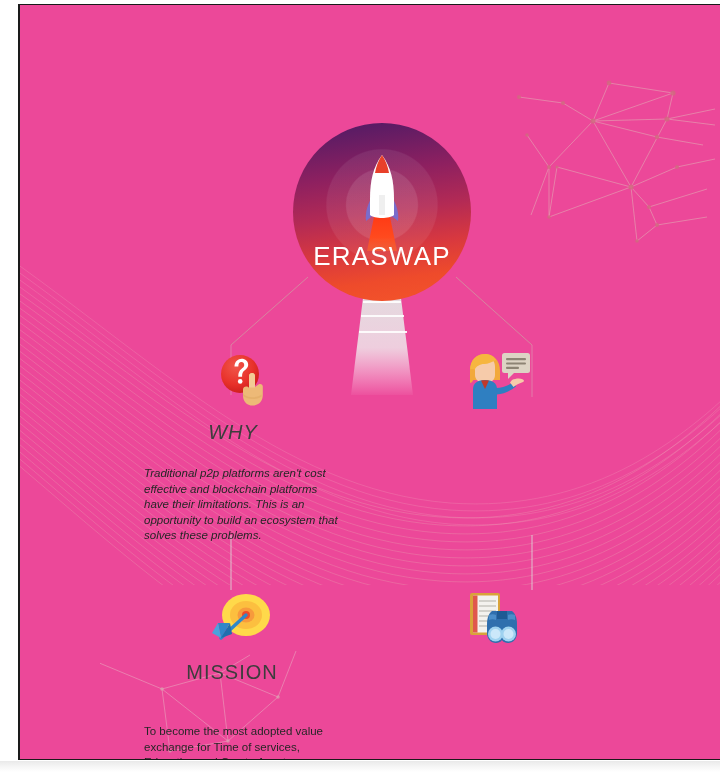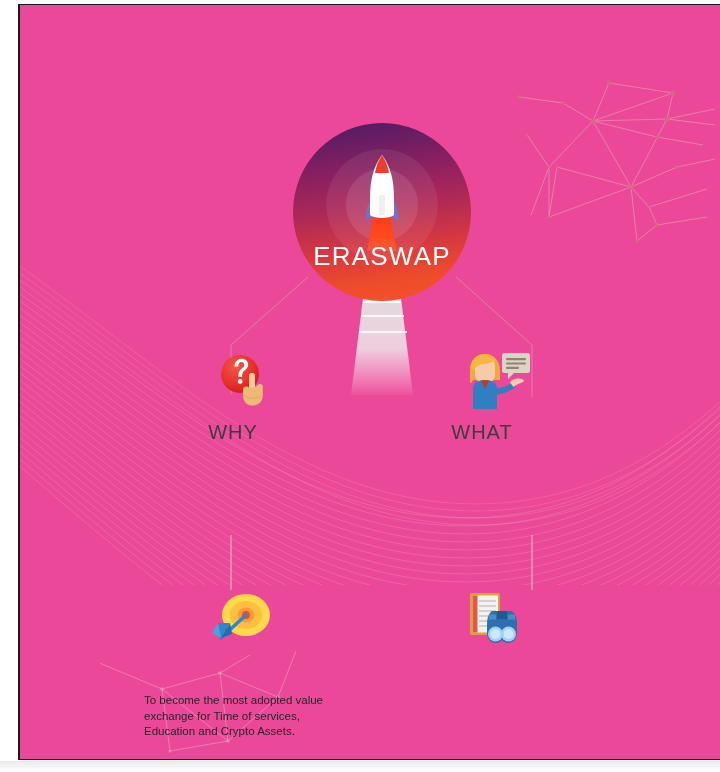"WHY" #branch-why { font-style: none -> italic }
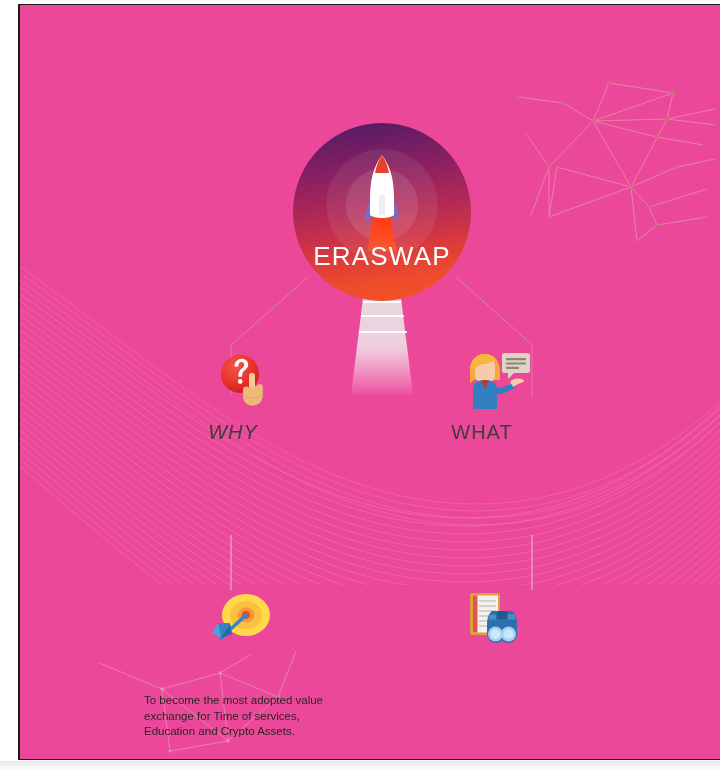"WHAT" div.branch-title { html: <div>WHAT</div> -> none }
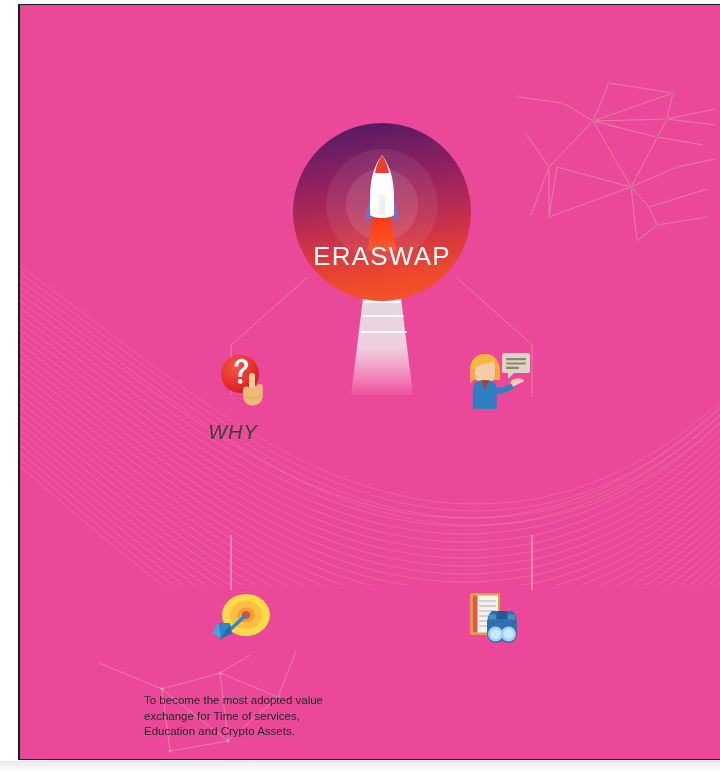"Traditional p2p platforms aren't cost" div.branch-body { html: none -> <div>Traditional p2p platforms aren't cost effective and blockchain platforms have their limitations. This is an opportunity to build an ecosystem that solves these problems.</div> }
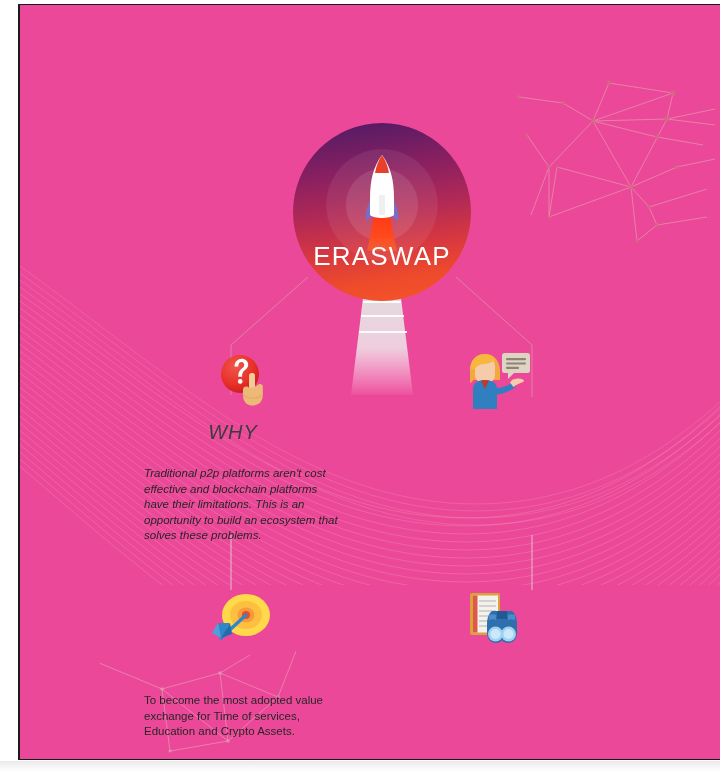"MISSION" div.branch-title { html: none -> <div>MISSION</div> }
